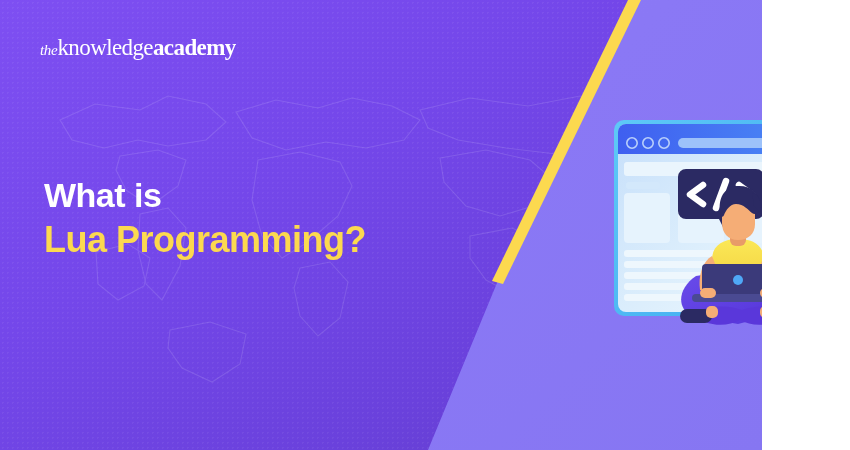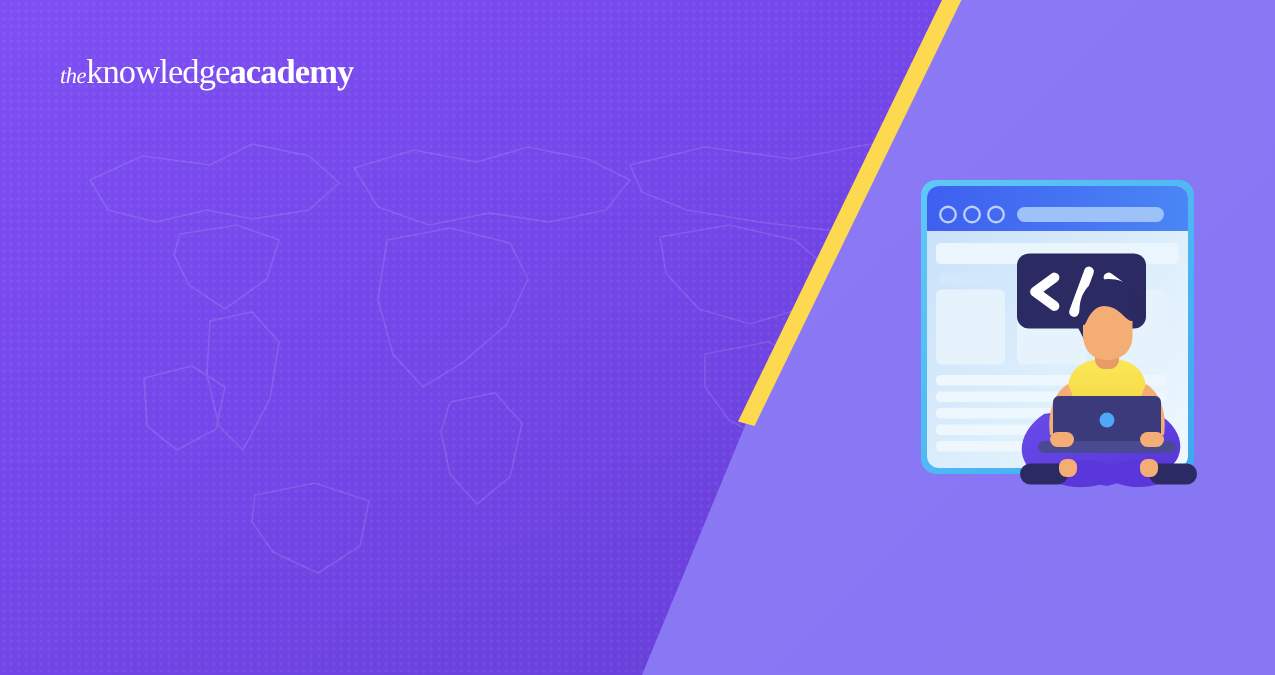"theknowledgeacademy" #banner { width: 850px -> 762px }
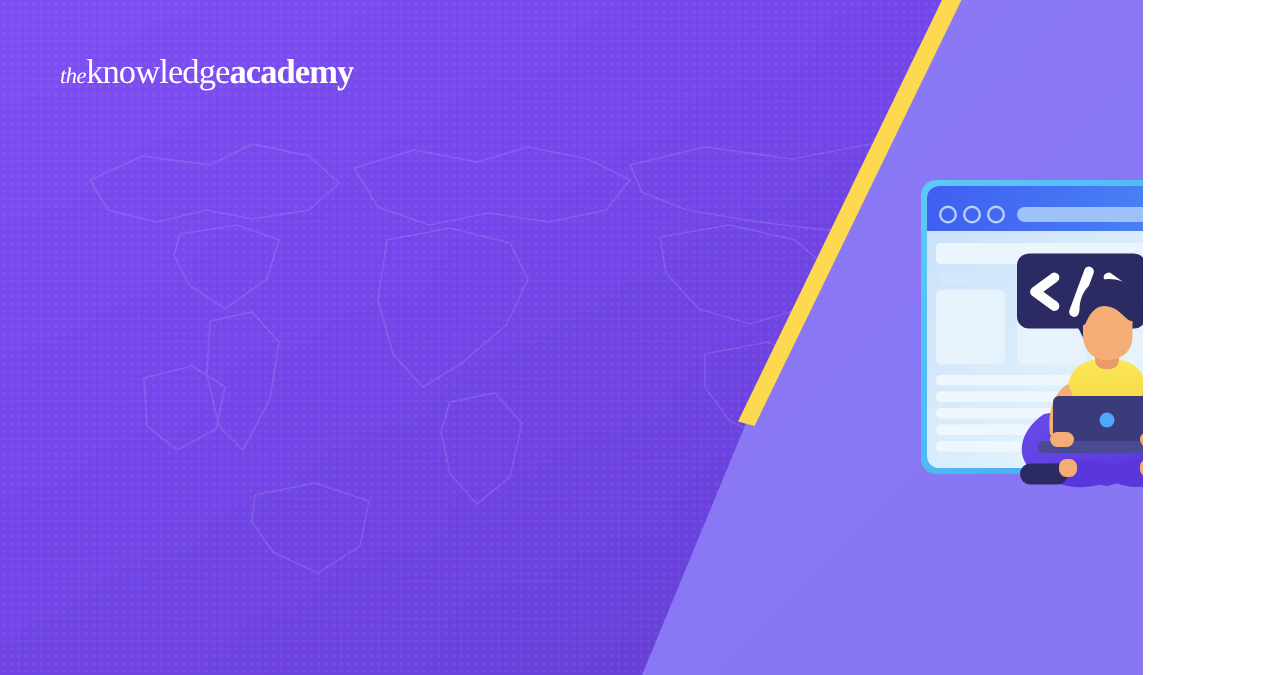"What is" div.headline { html: none -> <div> <span>What is</span> <span>Lua Programming?</span> </div> }
